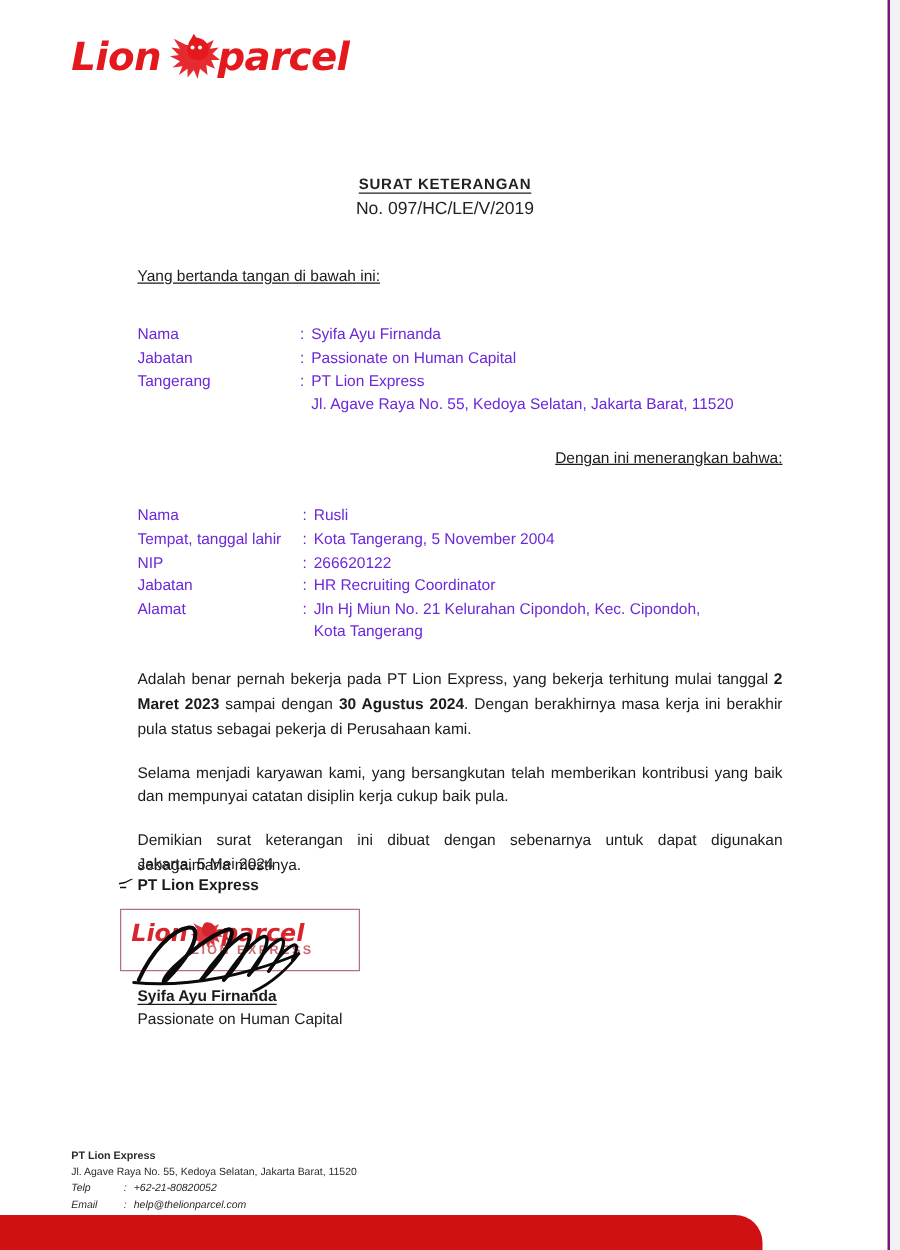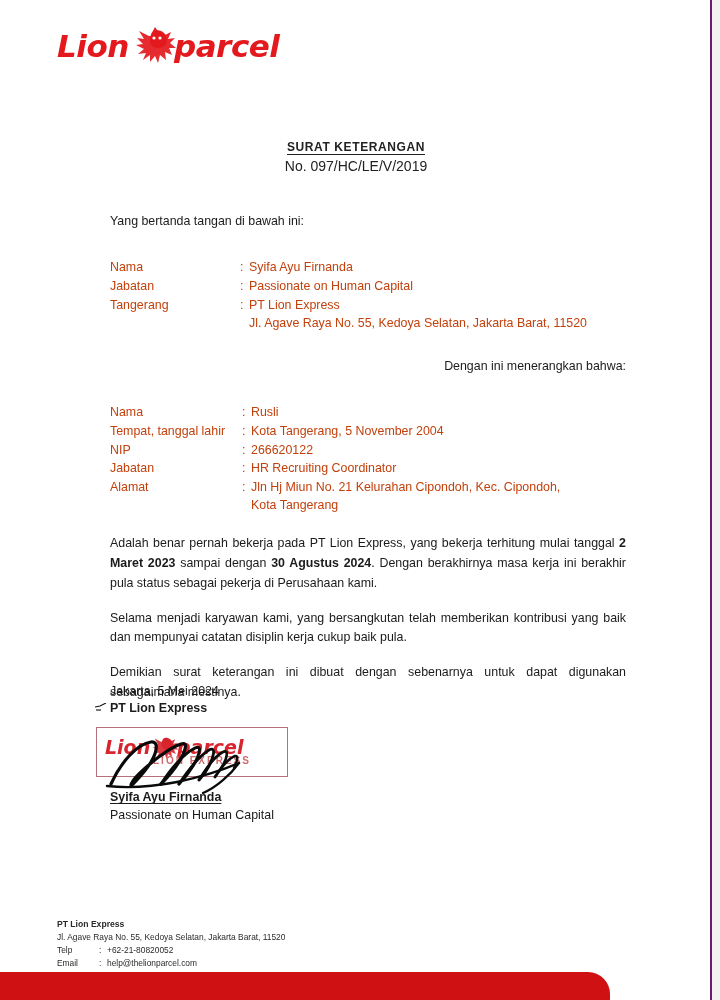"Yang bertanda tangan di bawah" .lead { text-decoration: none -> underline }
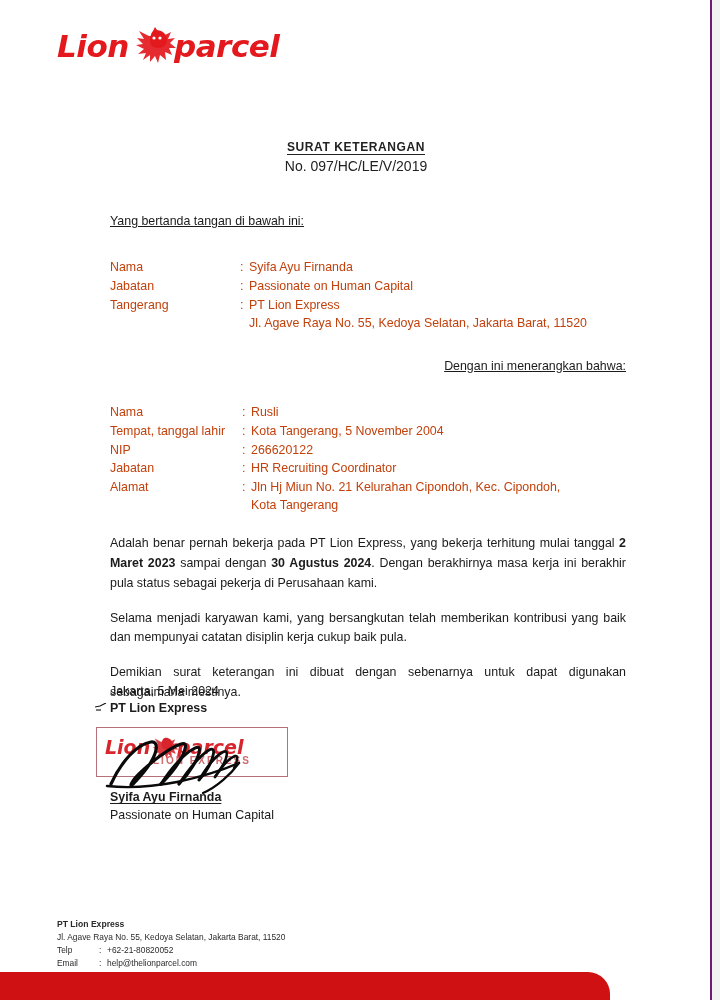"Nama" table.kv { color: #c2410c -> #6d28d9 }
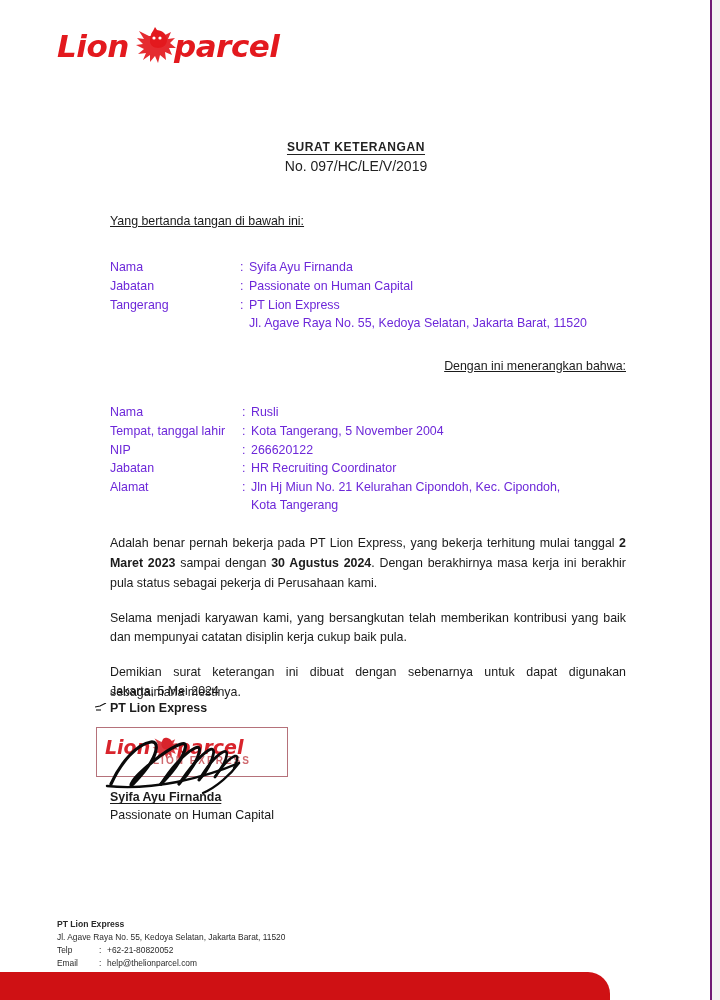"Telp" .footer table td { font-style: none -> italic }
